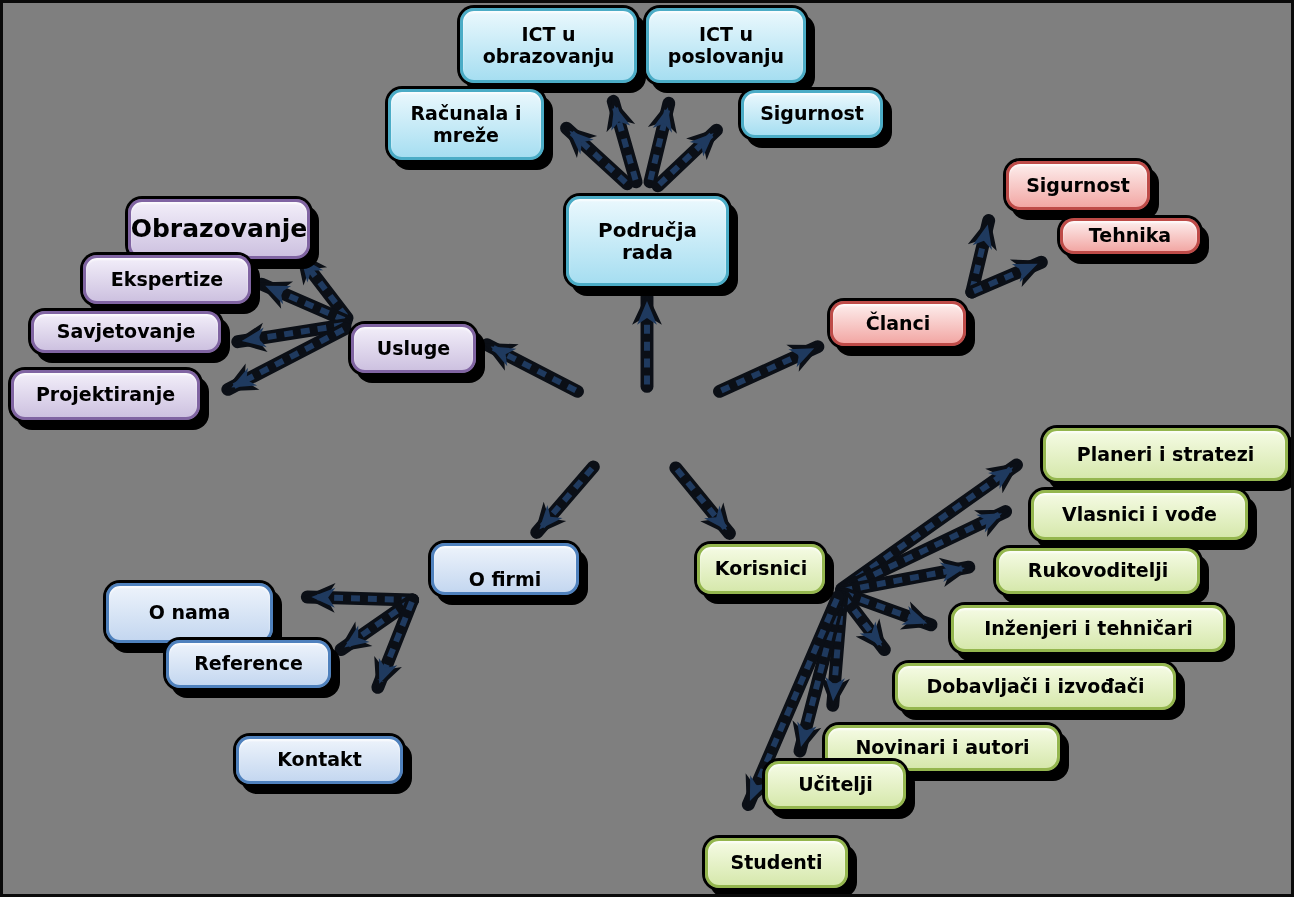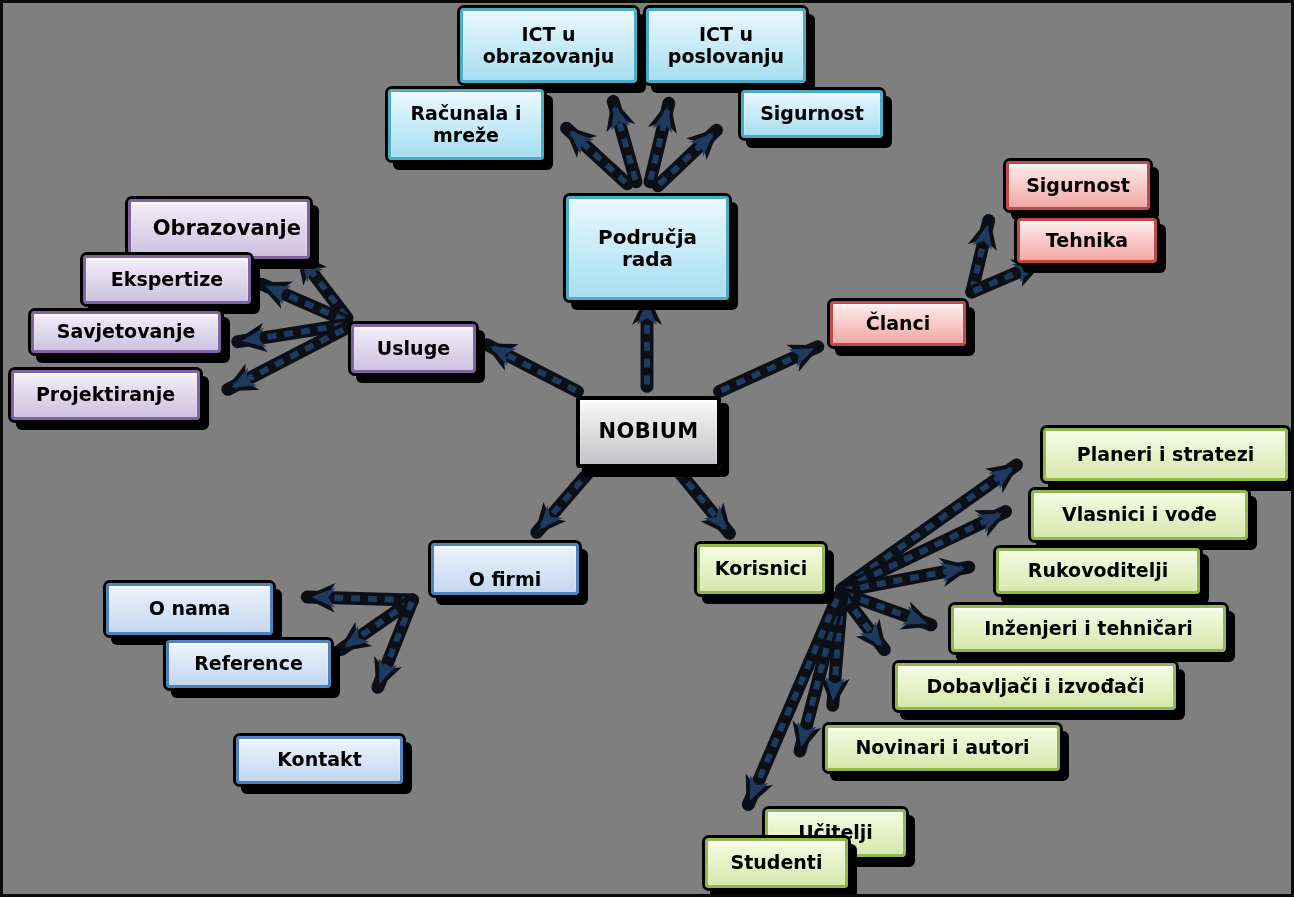"ICT u obrazovanju" .node { border-radius: 4px -> 14px }
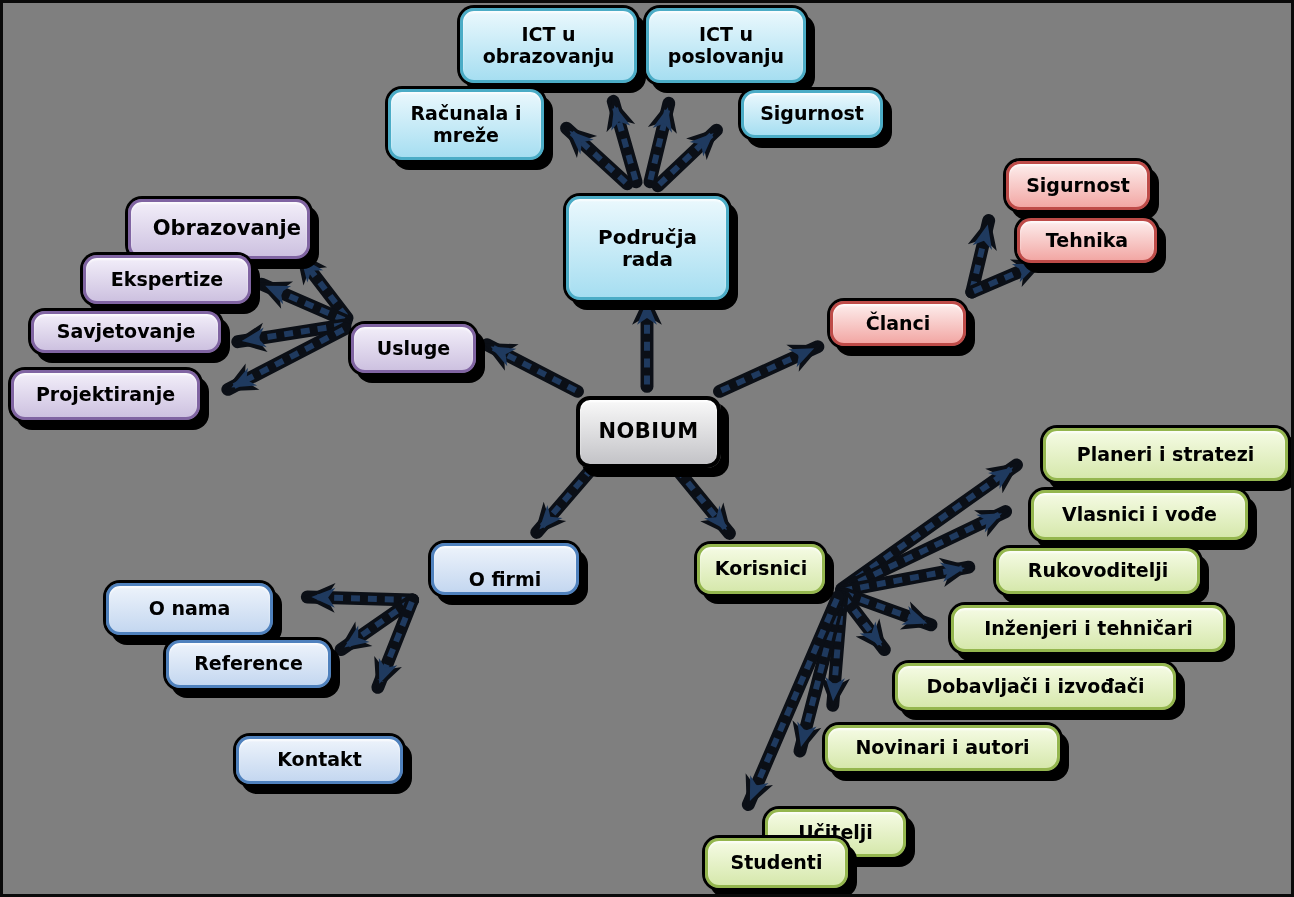"Obrazovanje" div.node { font-size: 21px -> 25px; justify-content: flex-end -> none }
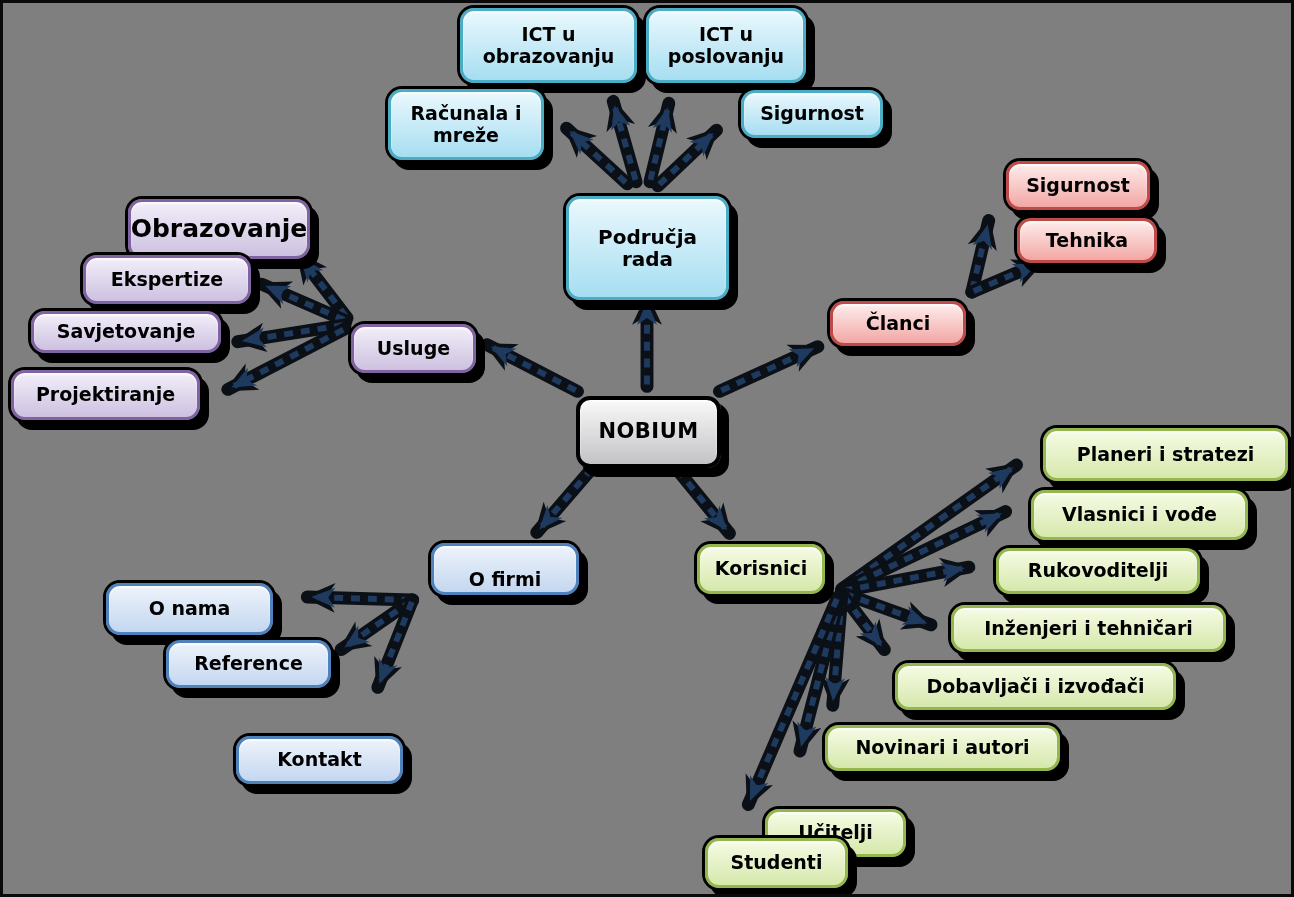"Područja rada" div.node { height: 104px -> 90px }
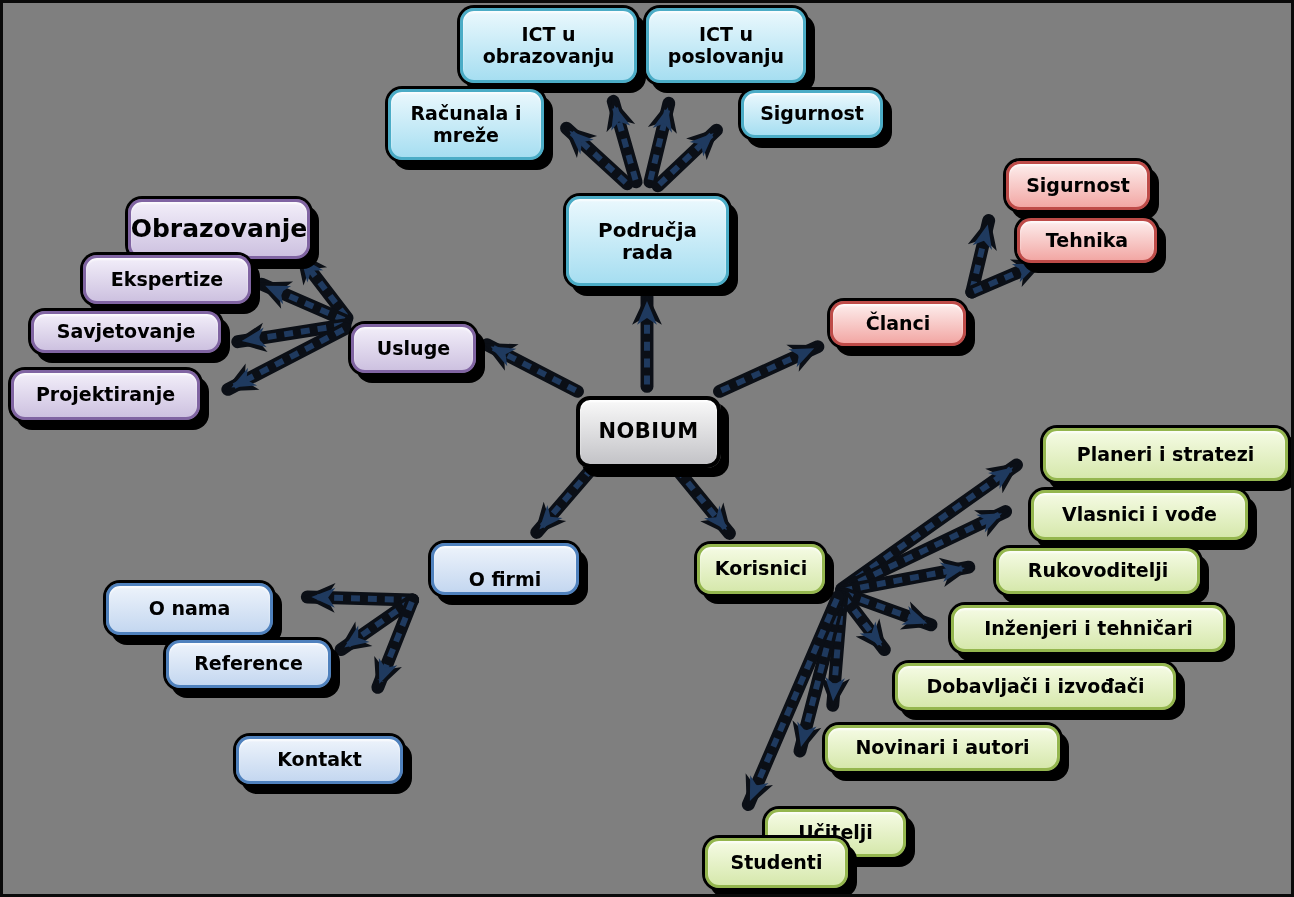"Tehnika" div.node { height: 45px -> 36px; left: 1014px -> 1057px }
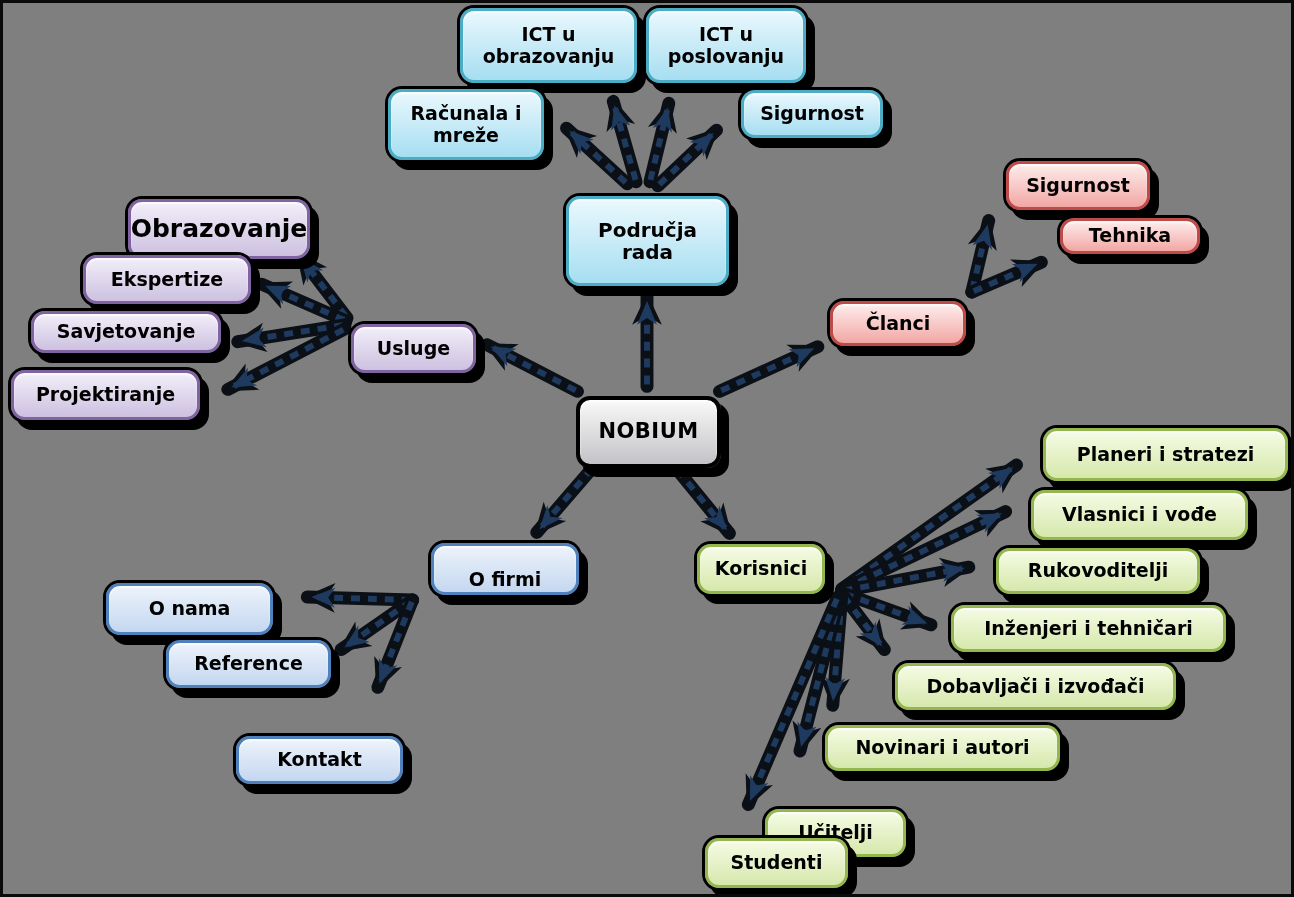"NOBIUM" div.node { html: <div> <span>NOBIUM</span> </div> -> none }
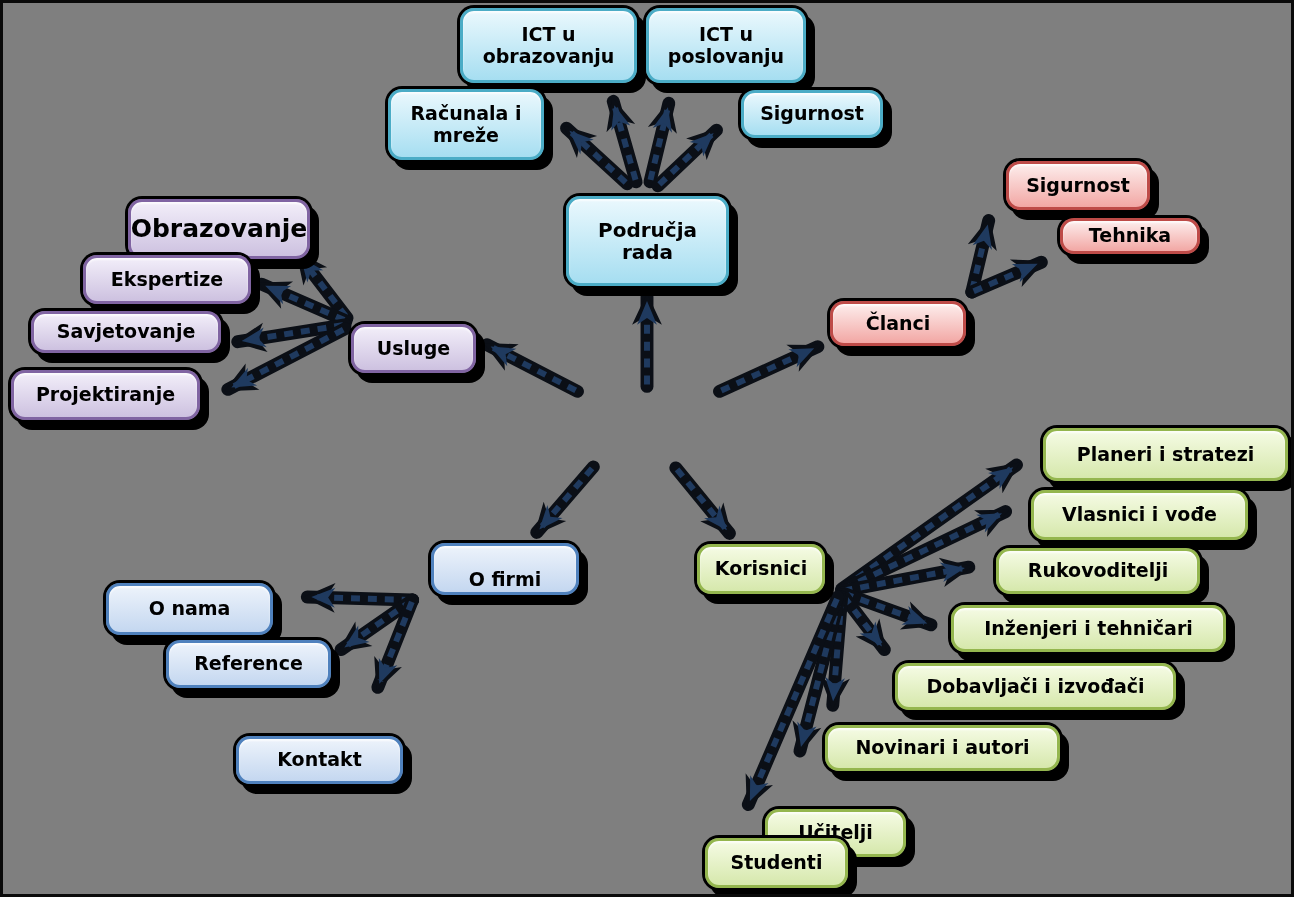"O nama" div.node { height: 52px -> 60px }
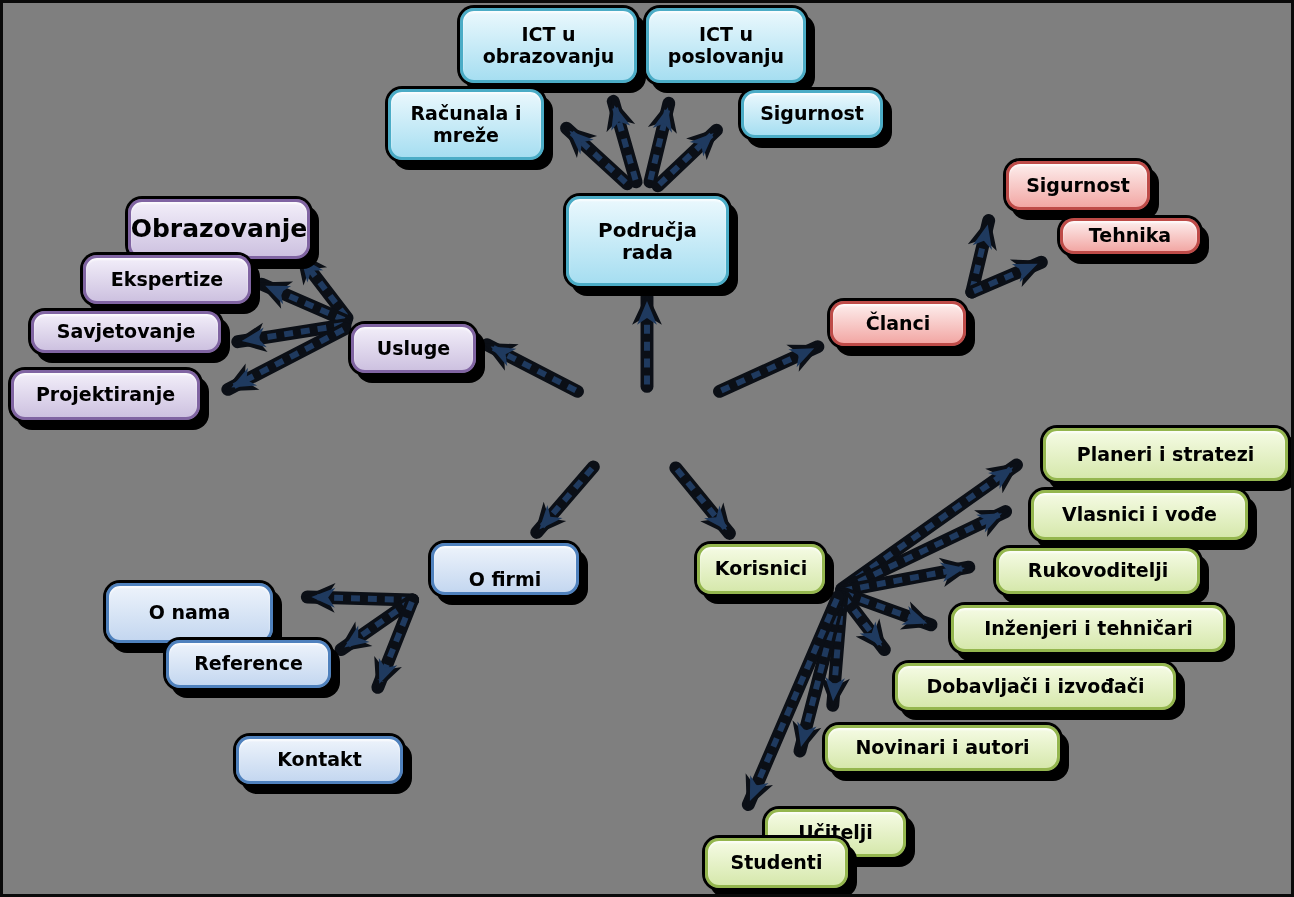"Učitelji" div.node { top: 806px -> 758px }
